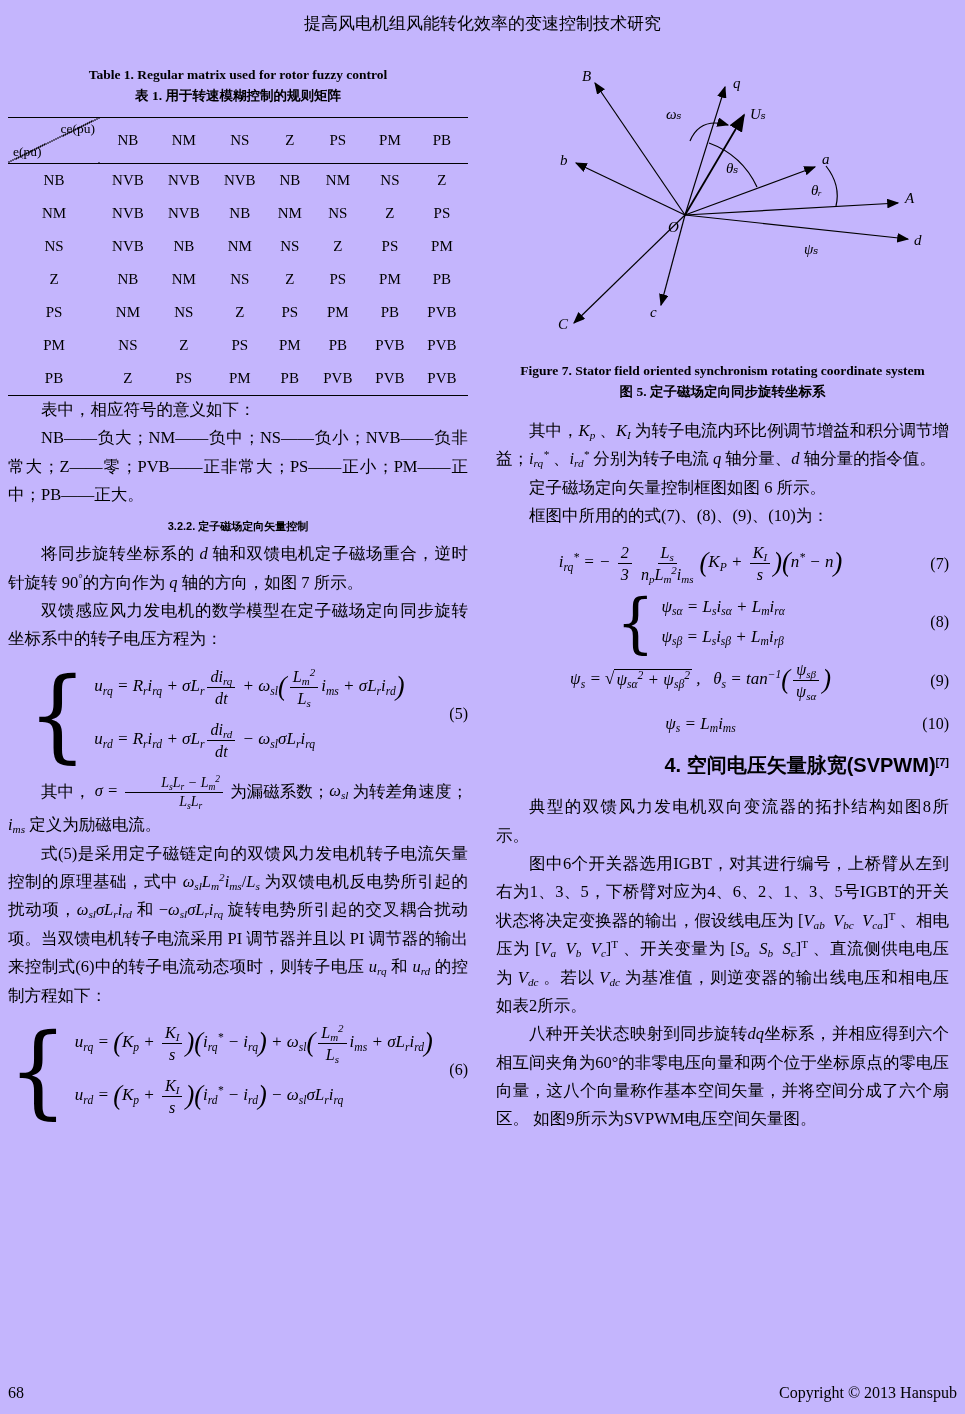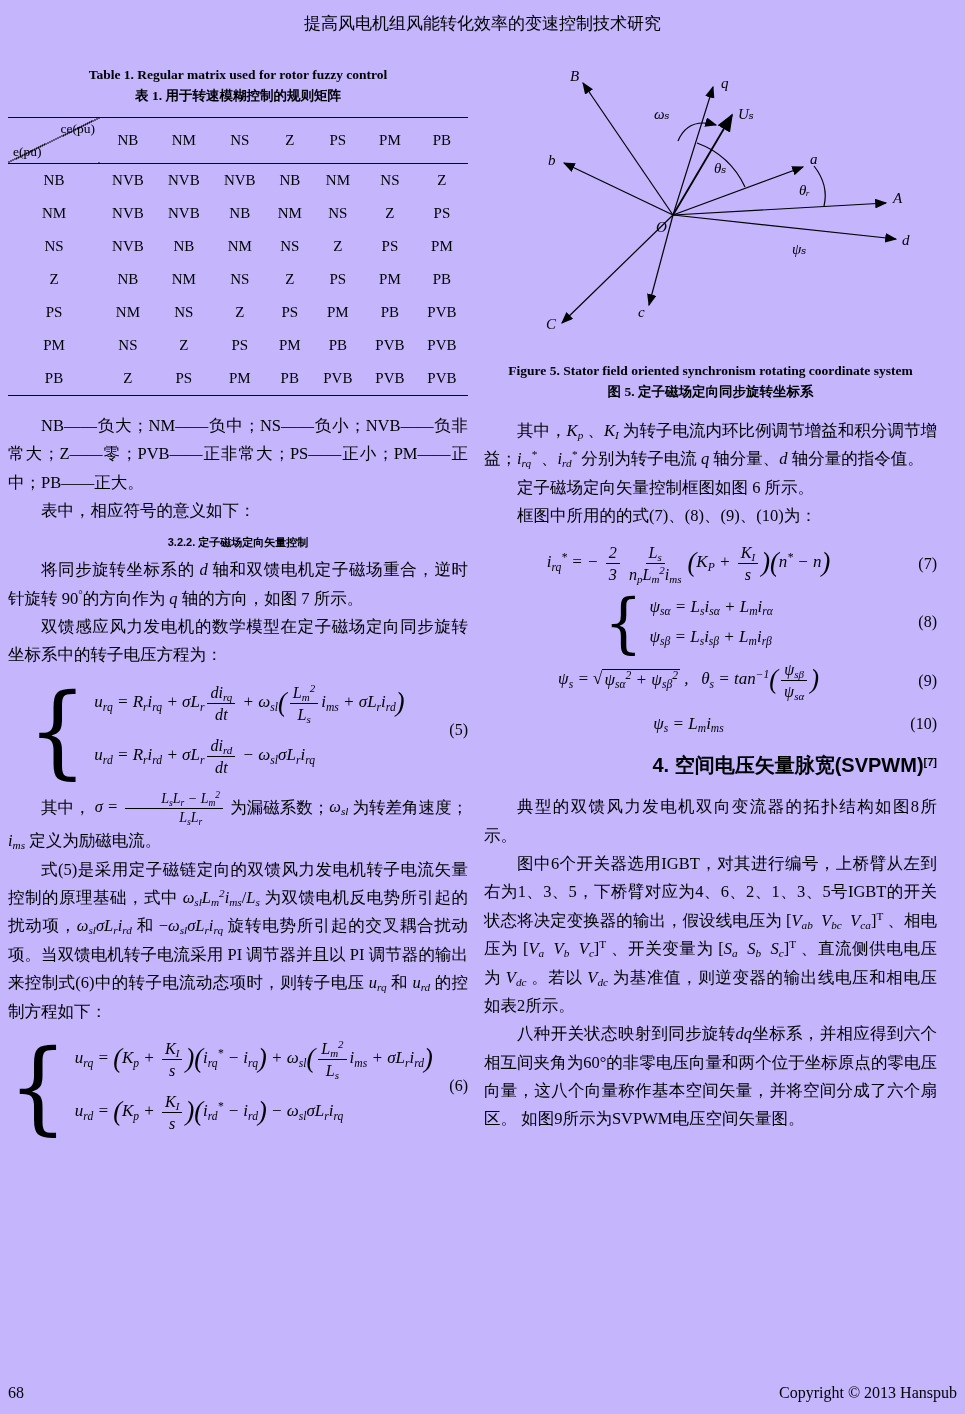"Table 1. Regular matrix used" .columns { gap: 16px -> 28px }
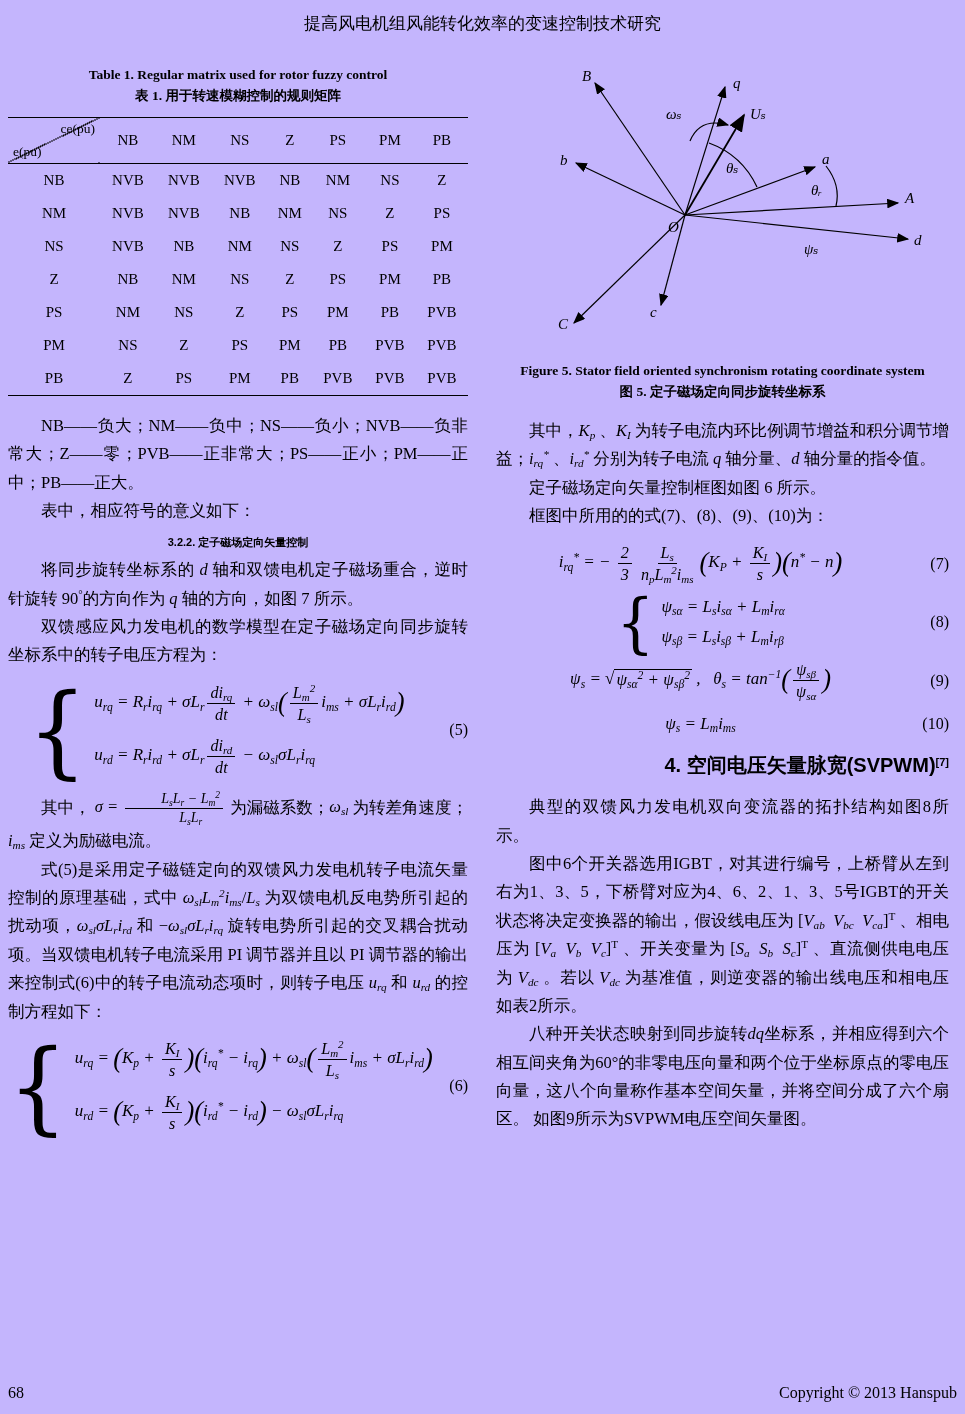"ce(pu)" .fuzzy-table { margin-bottom: 16px -> none }
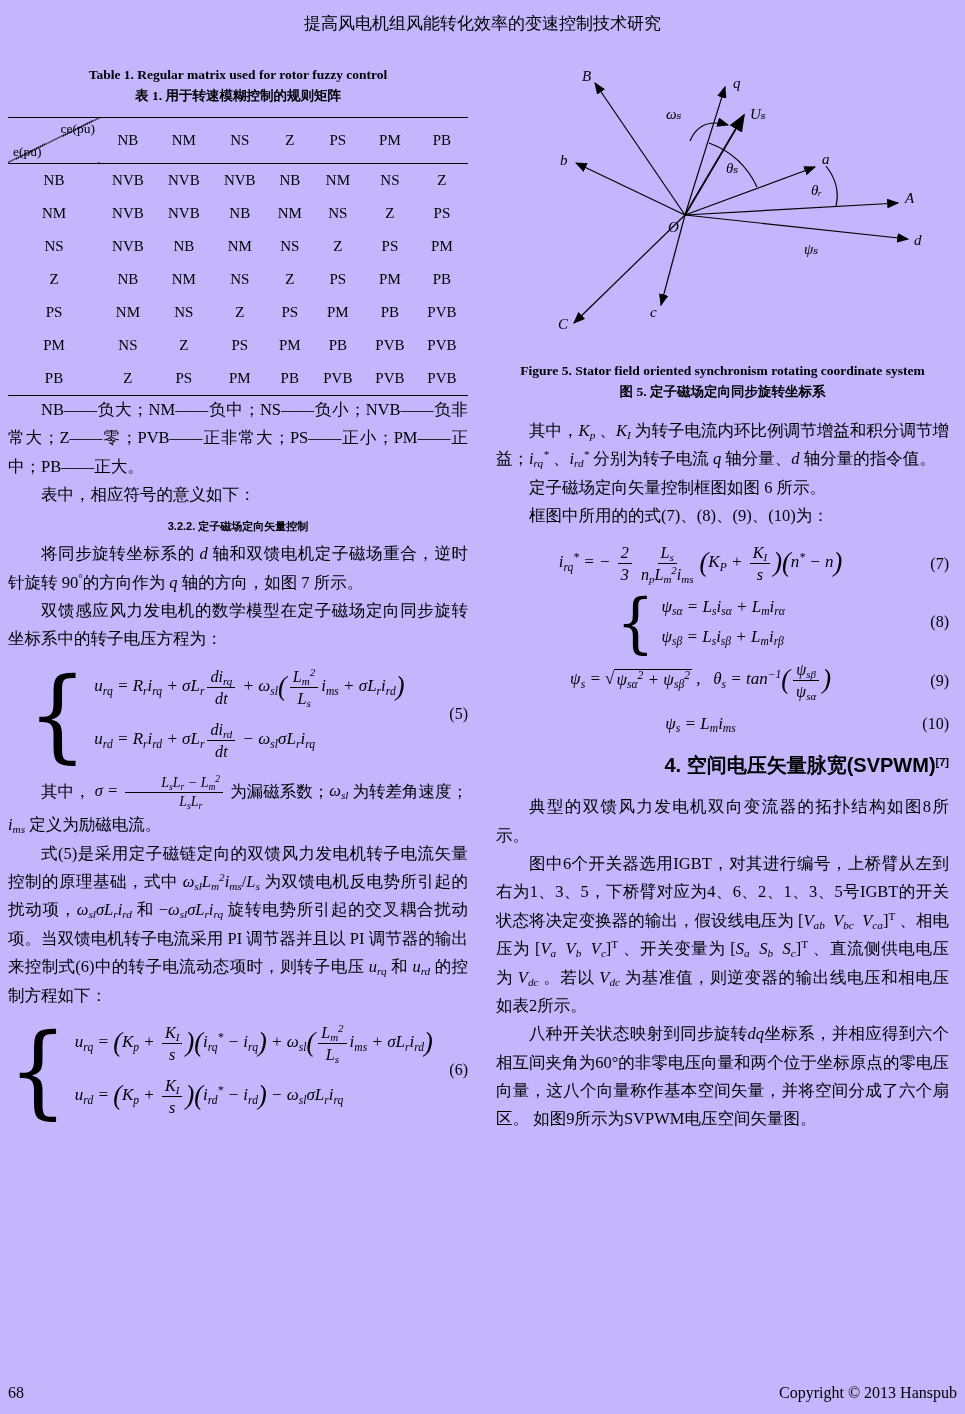"Figure 5. Stator field oriented" div { text: 5 -> 7 }
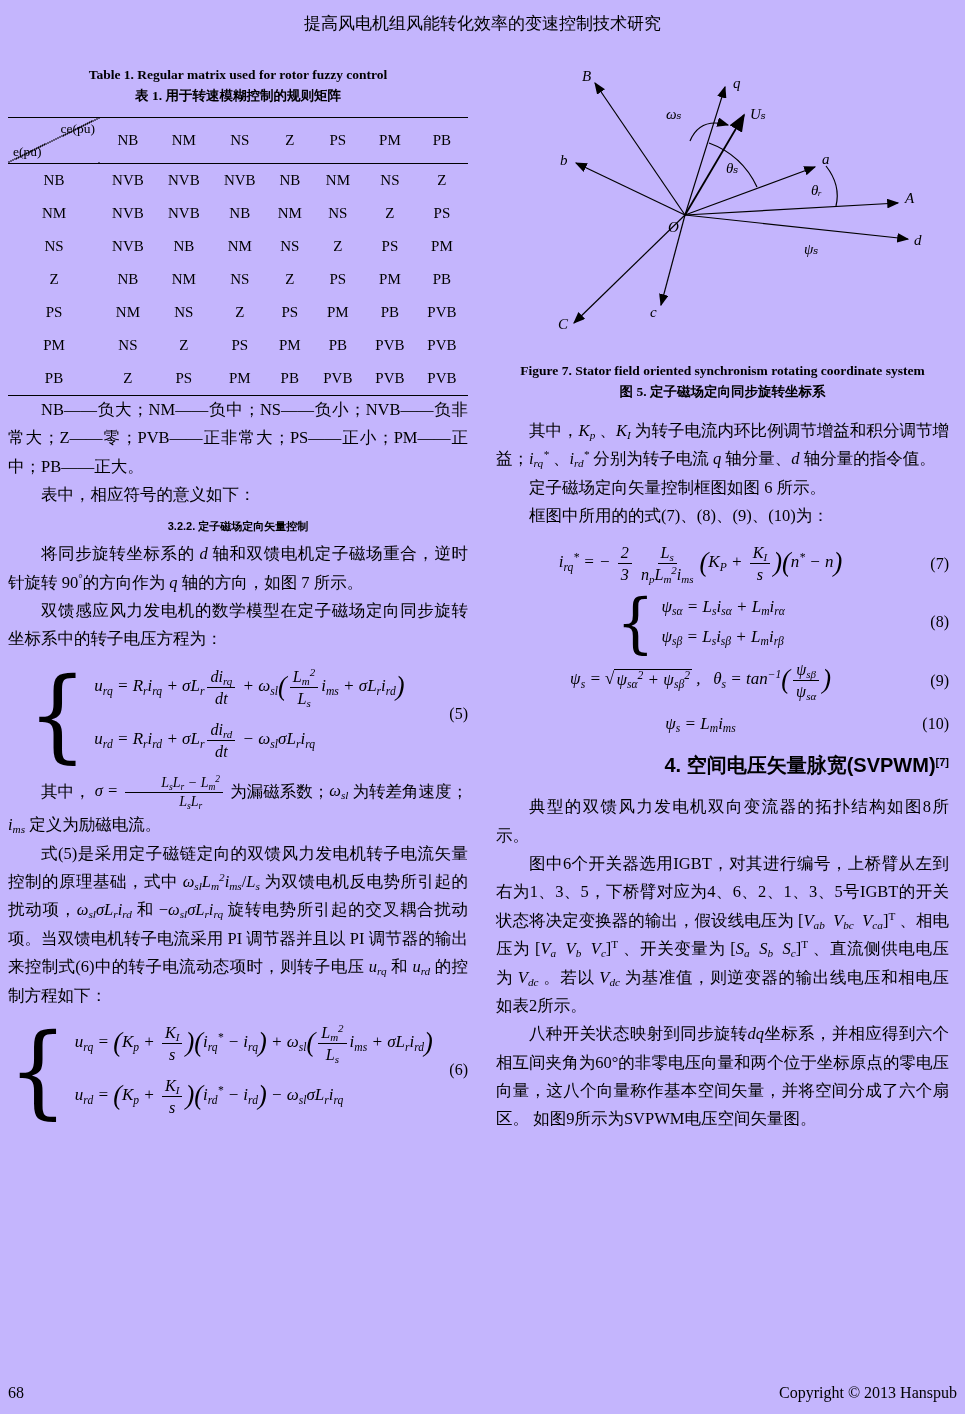"NB——负大；NM——负中；NS——负小；NVB——负非常大；Z——零；PVB—" p.body { order: before "表中，相应符号的意义如下：" -> after "表中，相应符号的意义如下：" }
